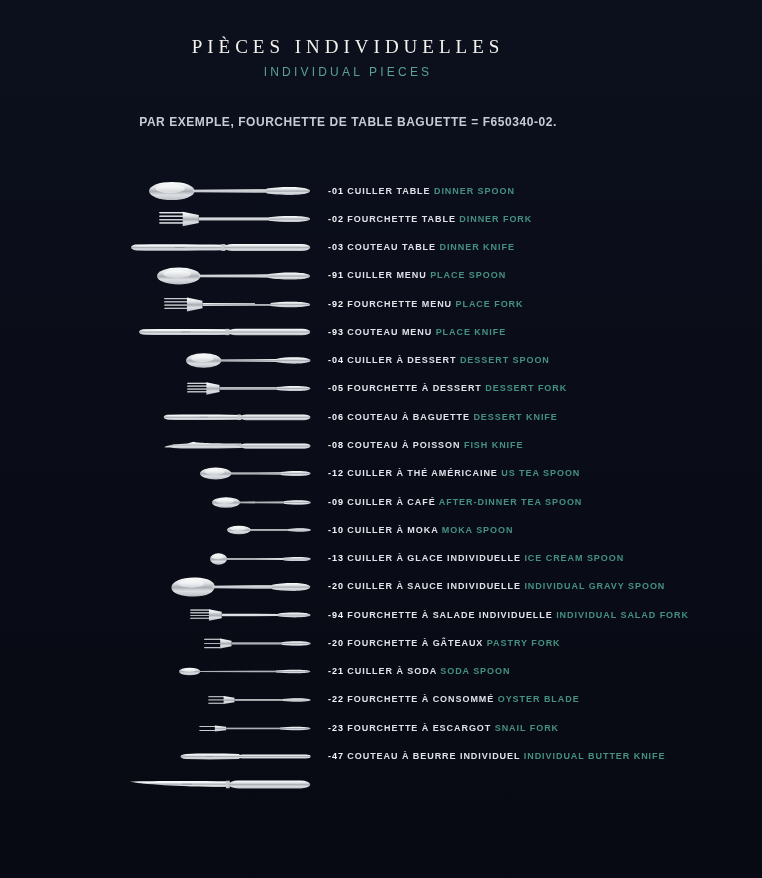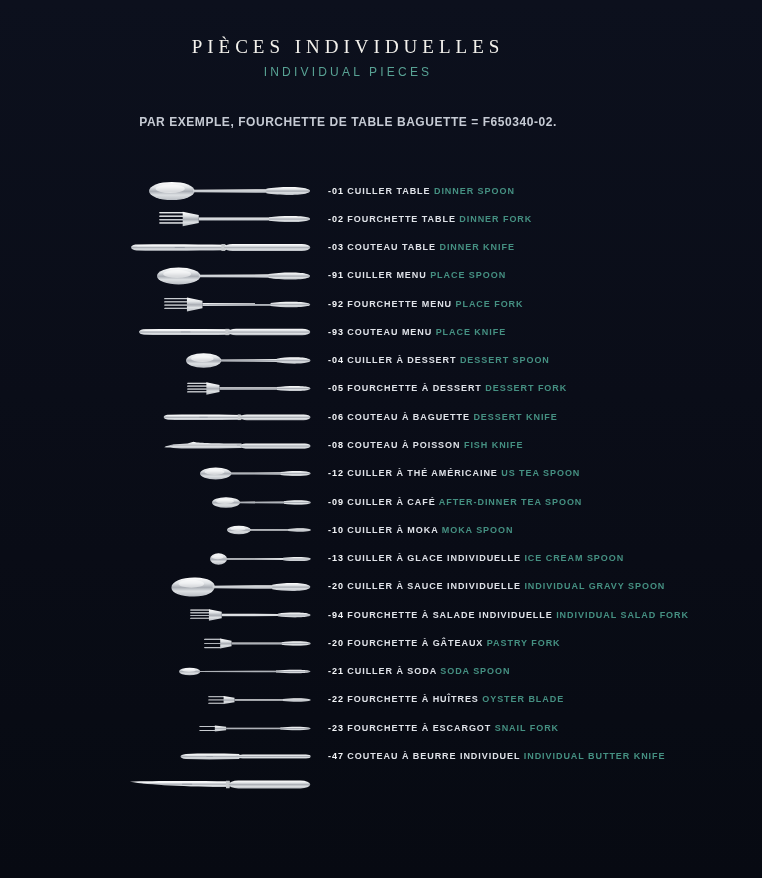"FOURCHETTE À HUÎTRES" span.fr { text: HUÎTRES -> CONSOMMÉ }
